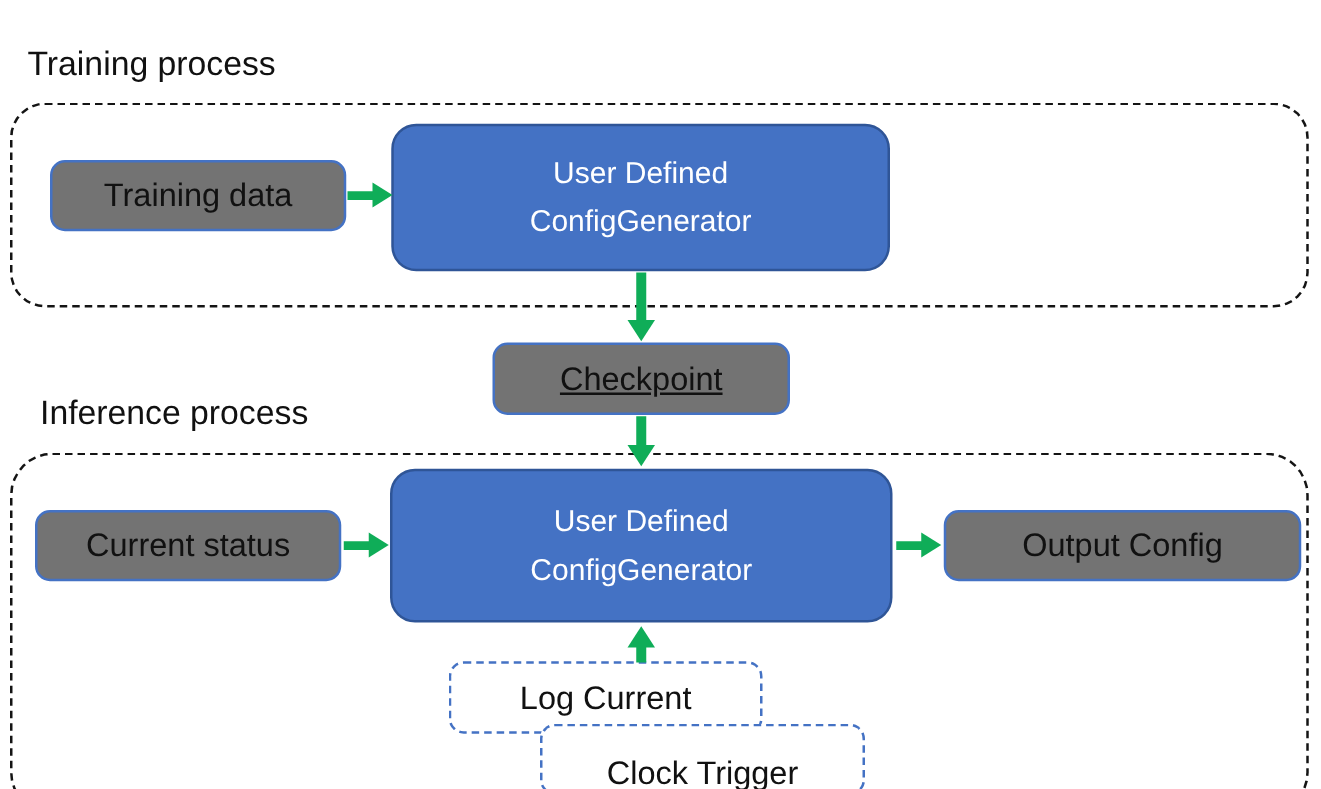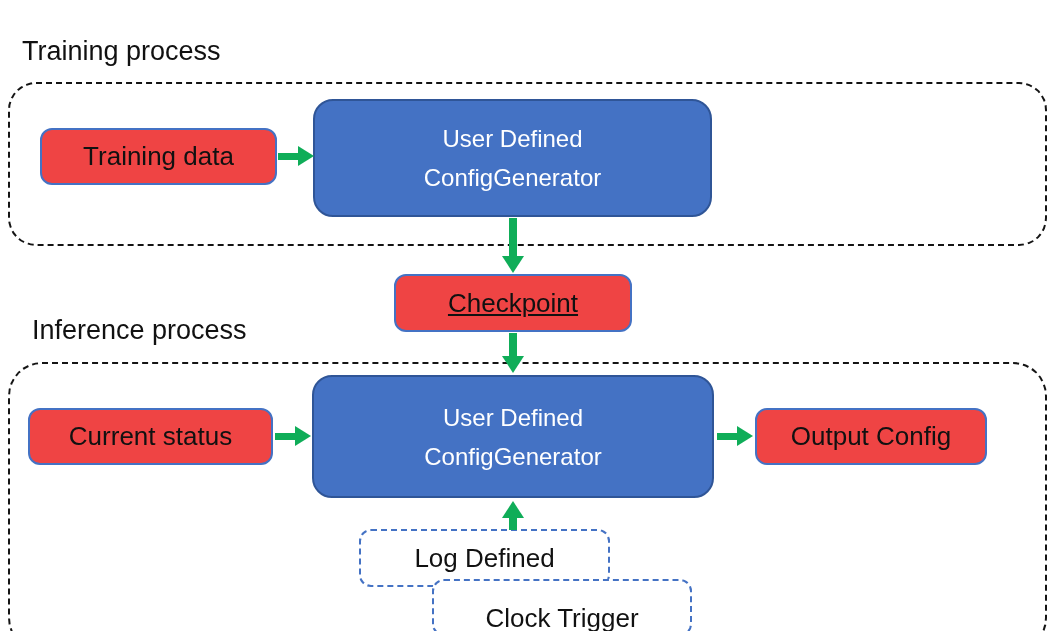"Training data" .node { background: #ef4444 -> #737373 }
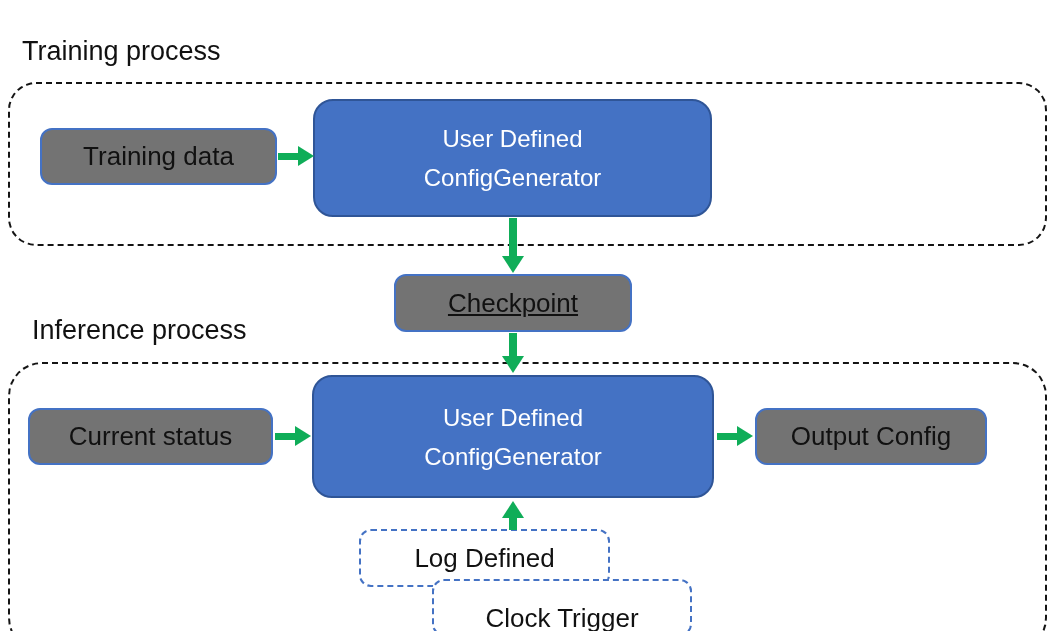"Output Config" .output-config-box { width: 232px -> 286px }
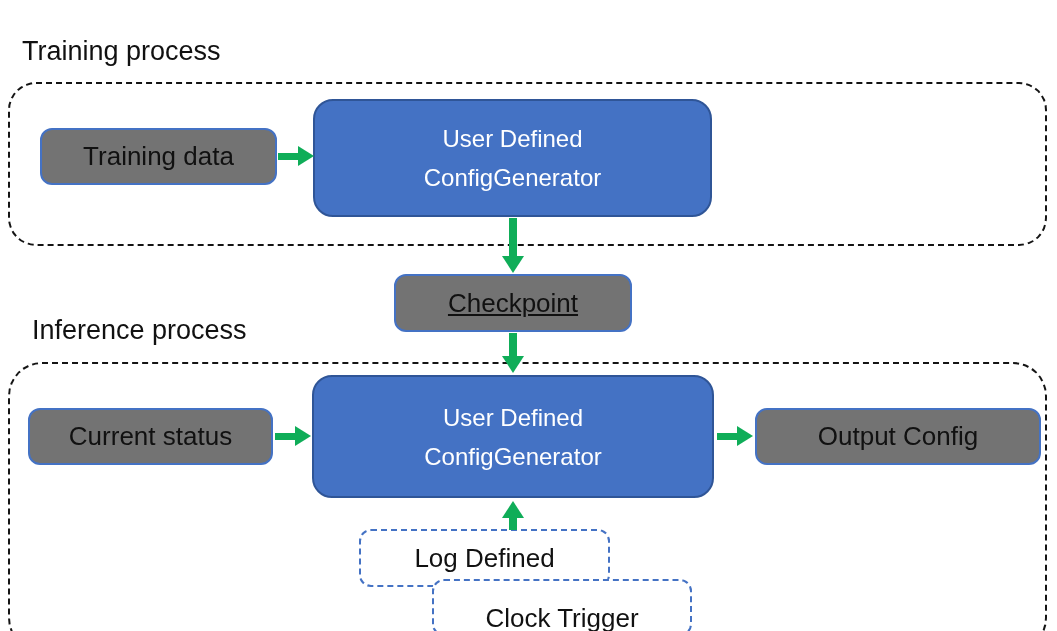"Log Defined" span { text: Defined -> Current }
